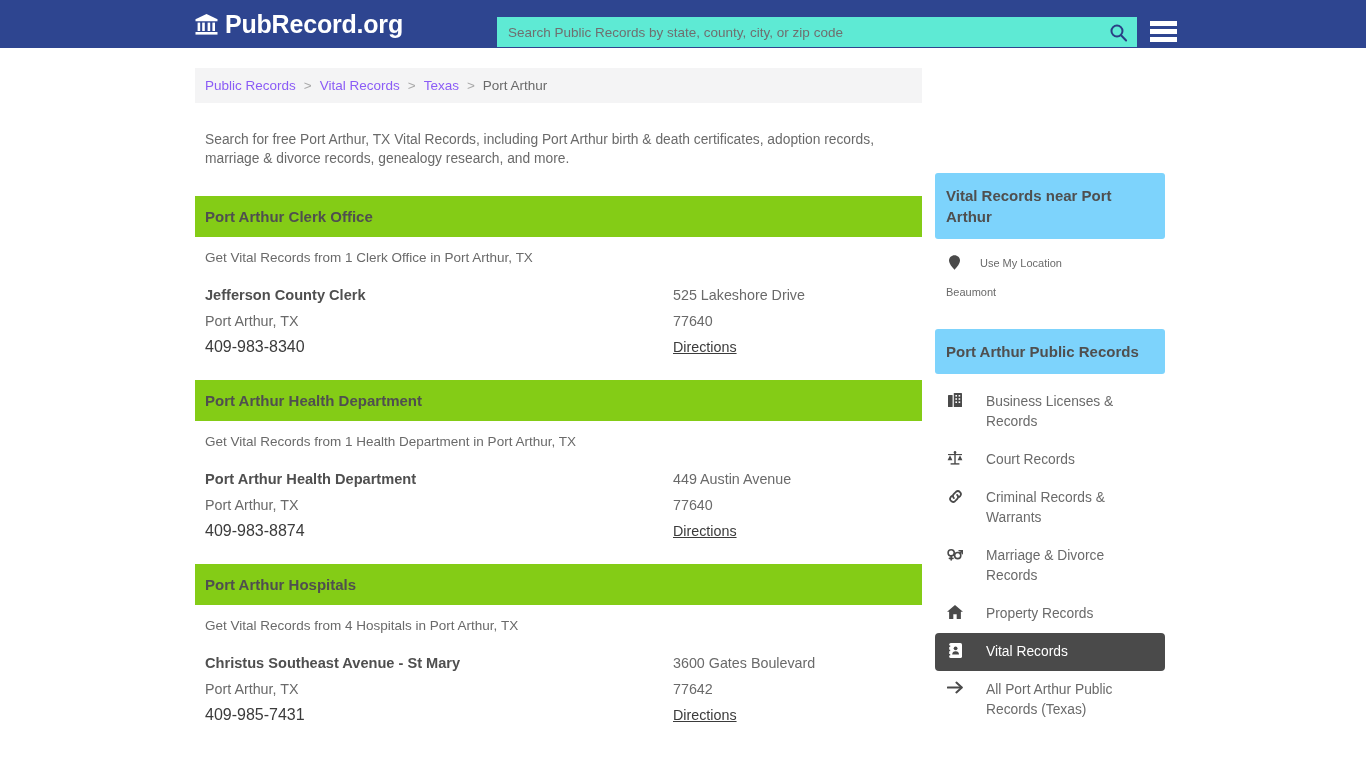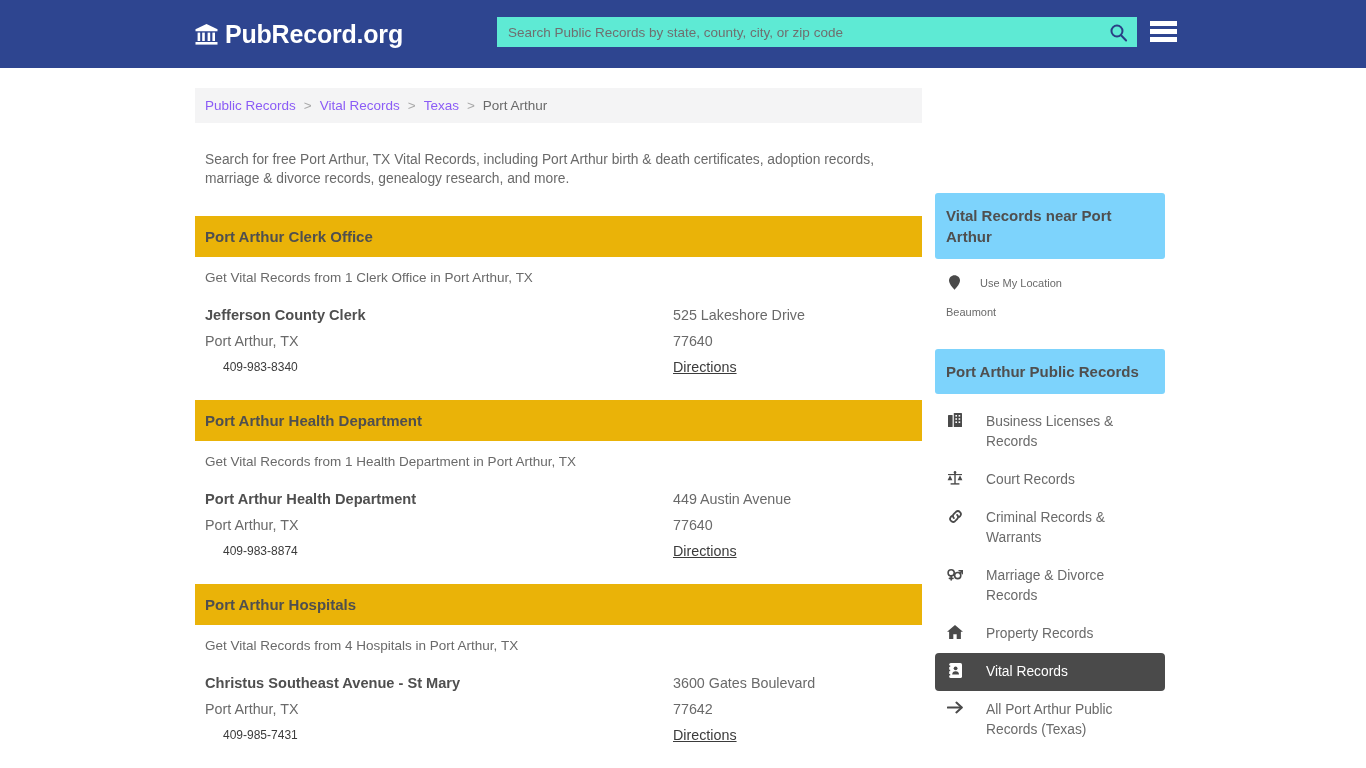"PubRecord.org" .site-header { height: 68px -> 48px }
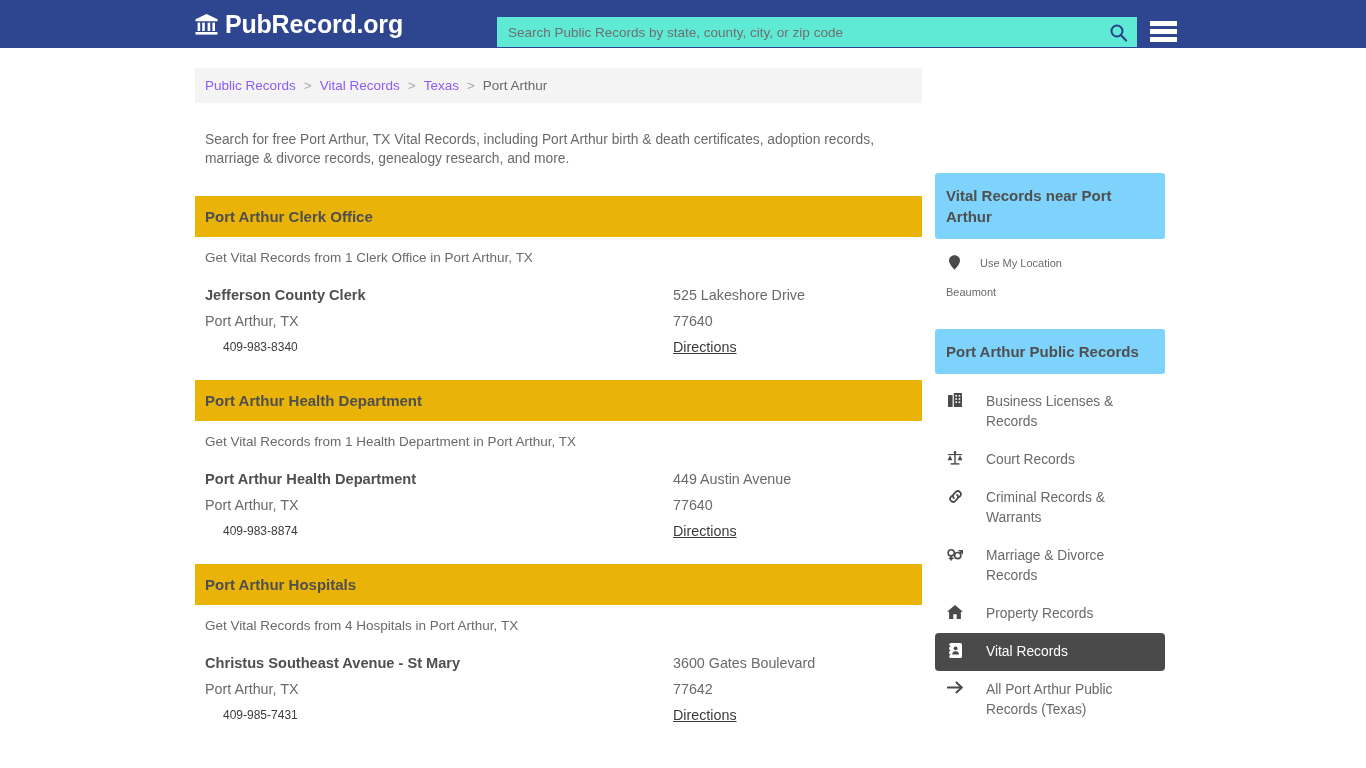"Port Arthur Clerk Office" .section-head { background: #eab308 -> #84cc16 }
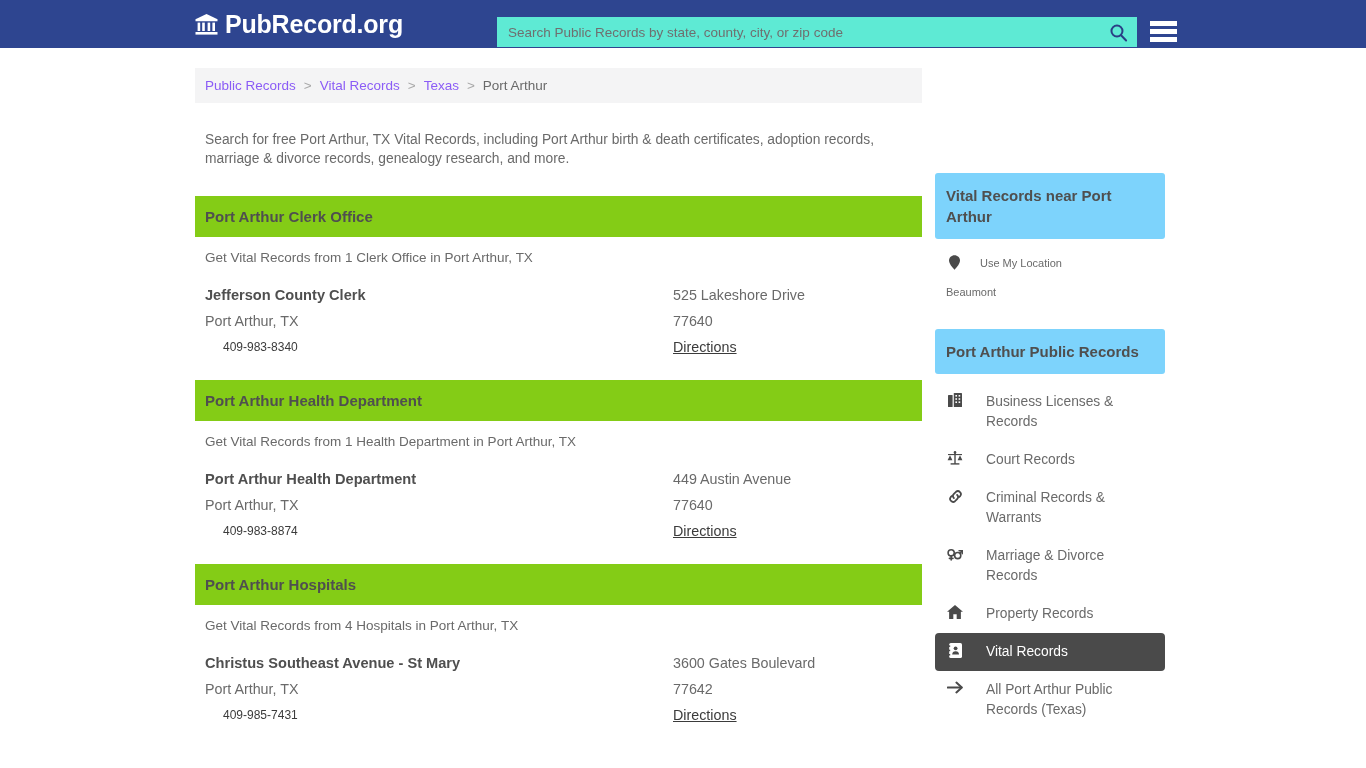"409-983-8340" .org-phone { font-size: 12px -> 16px; margin-left: 18px -> none }
